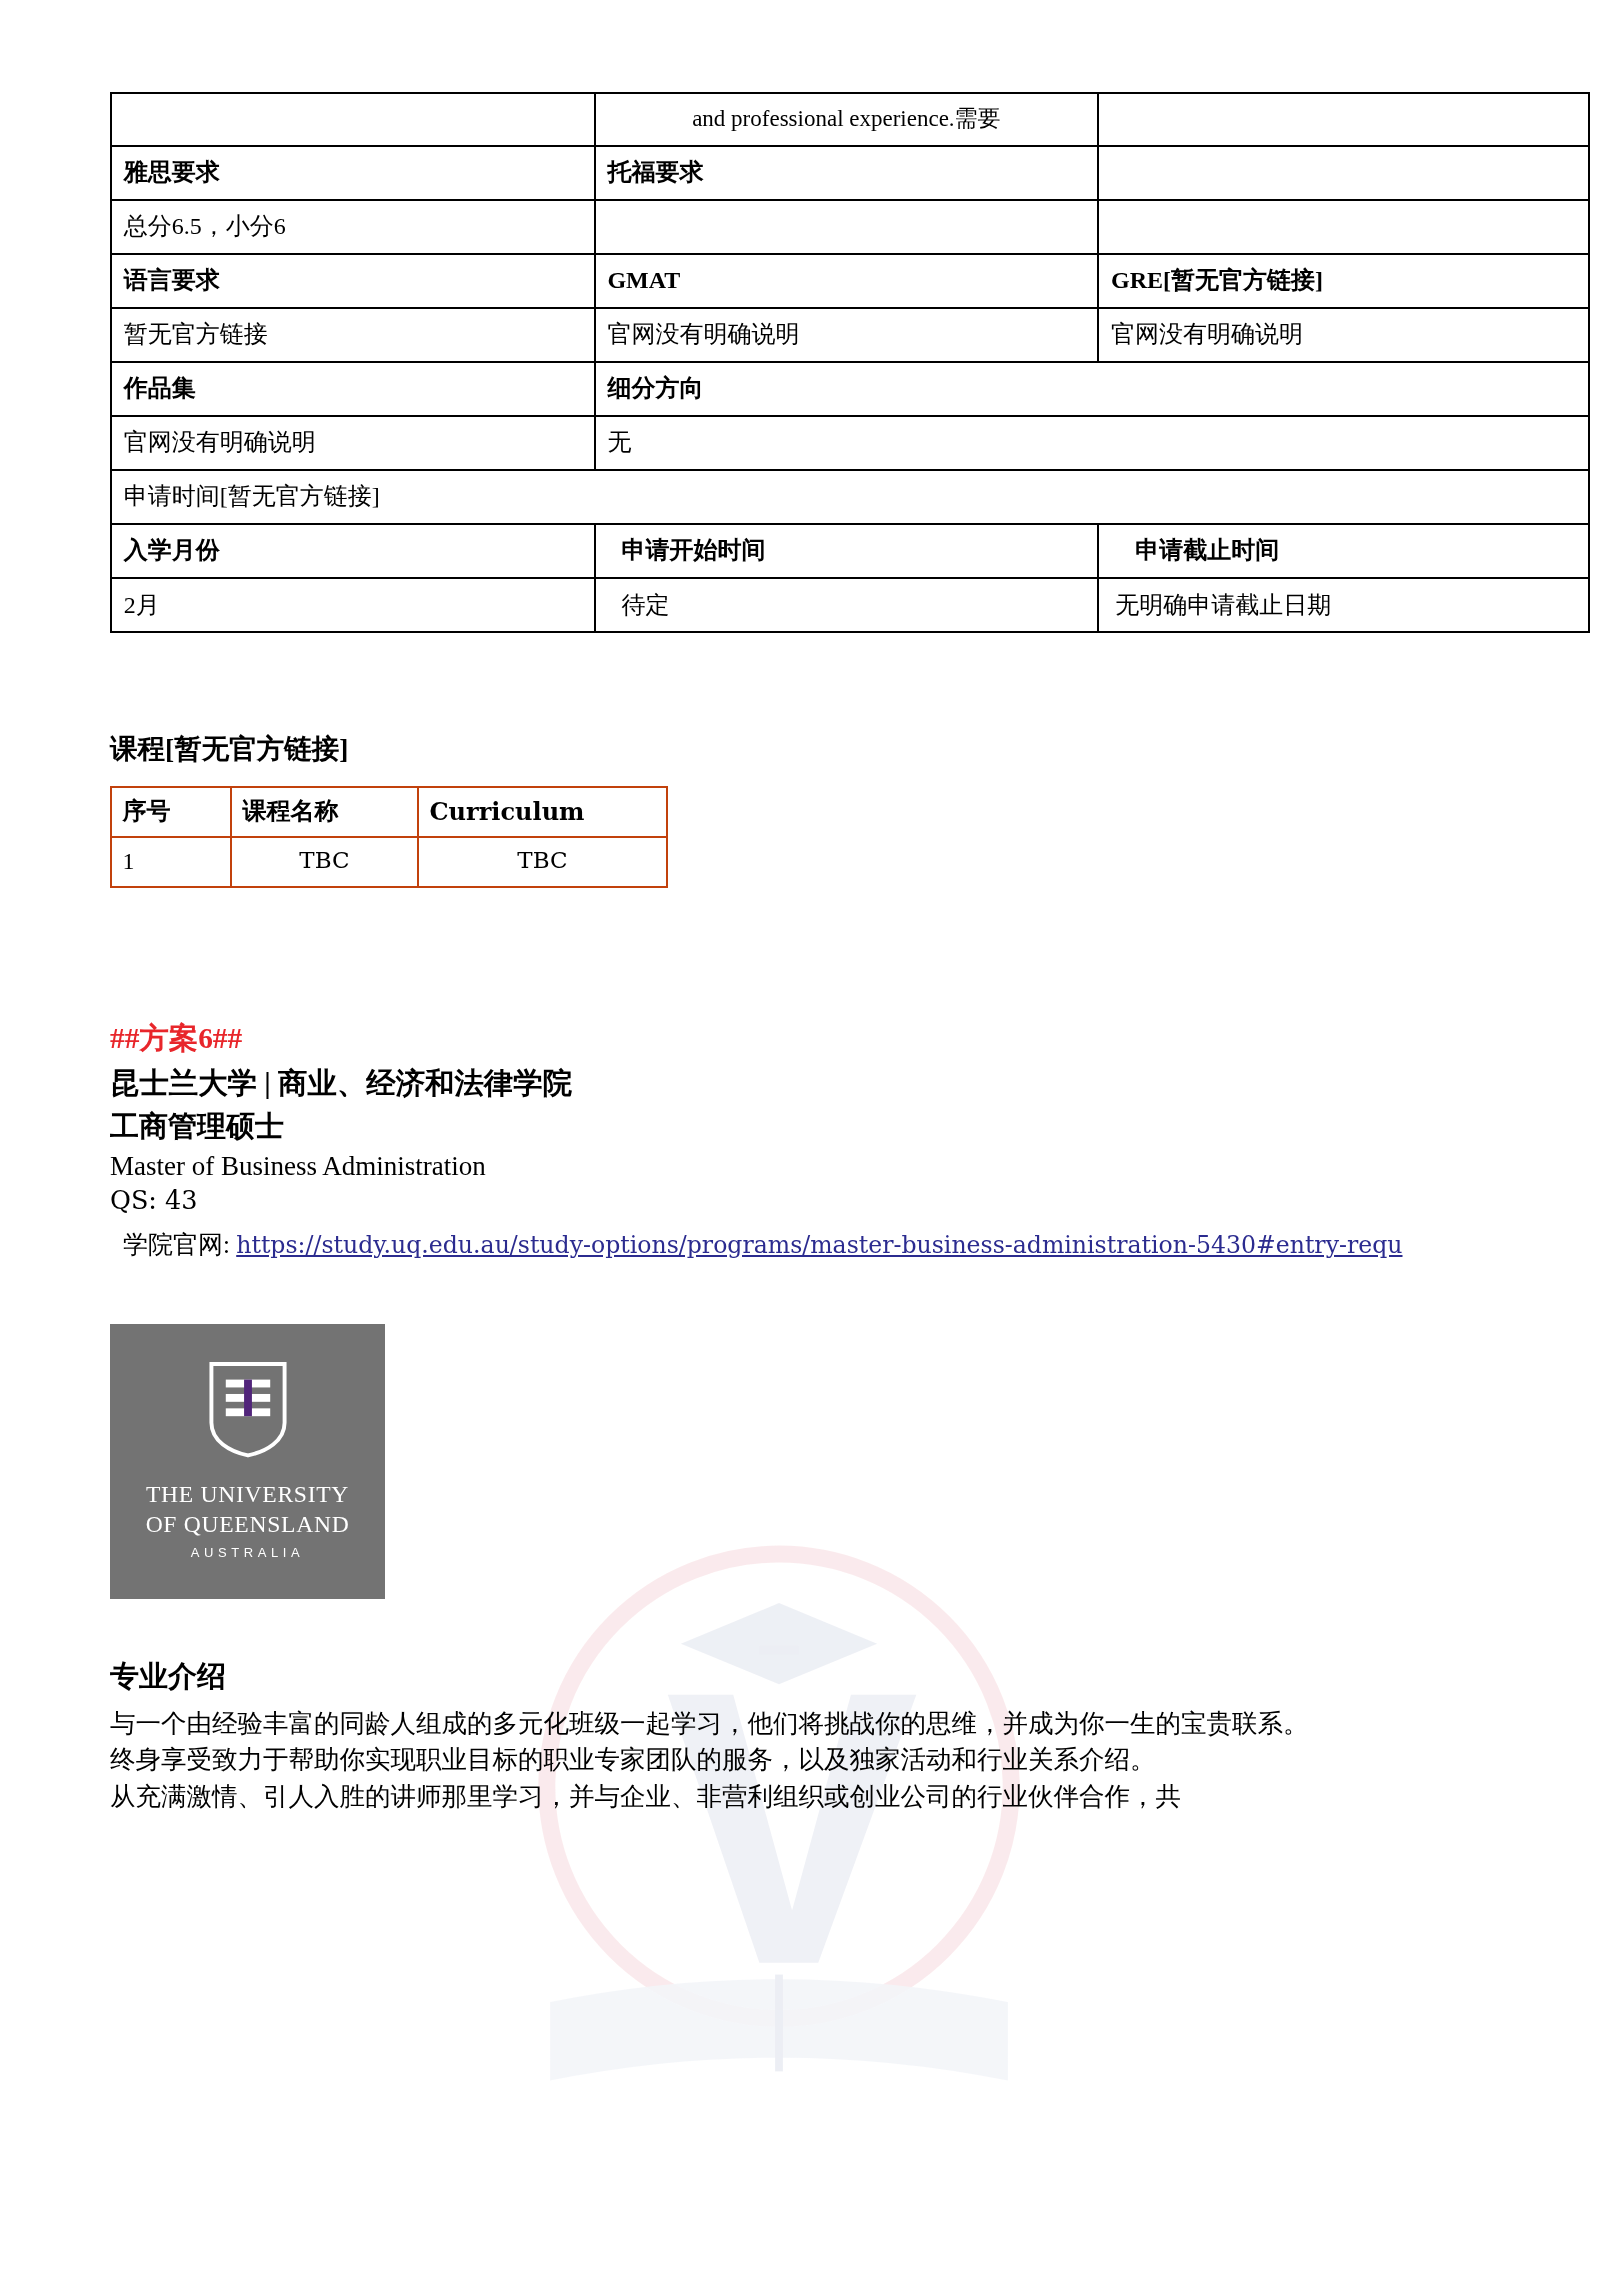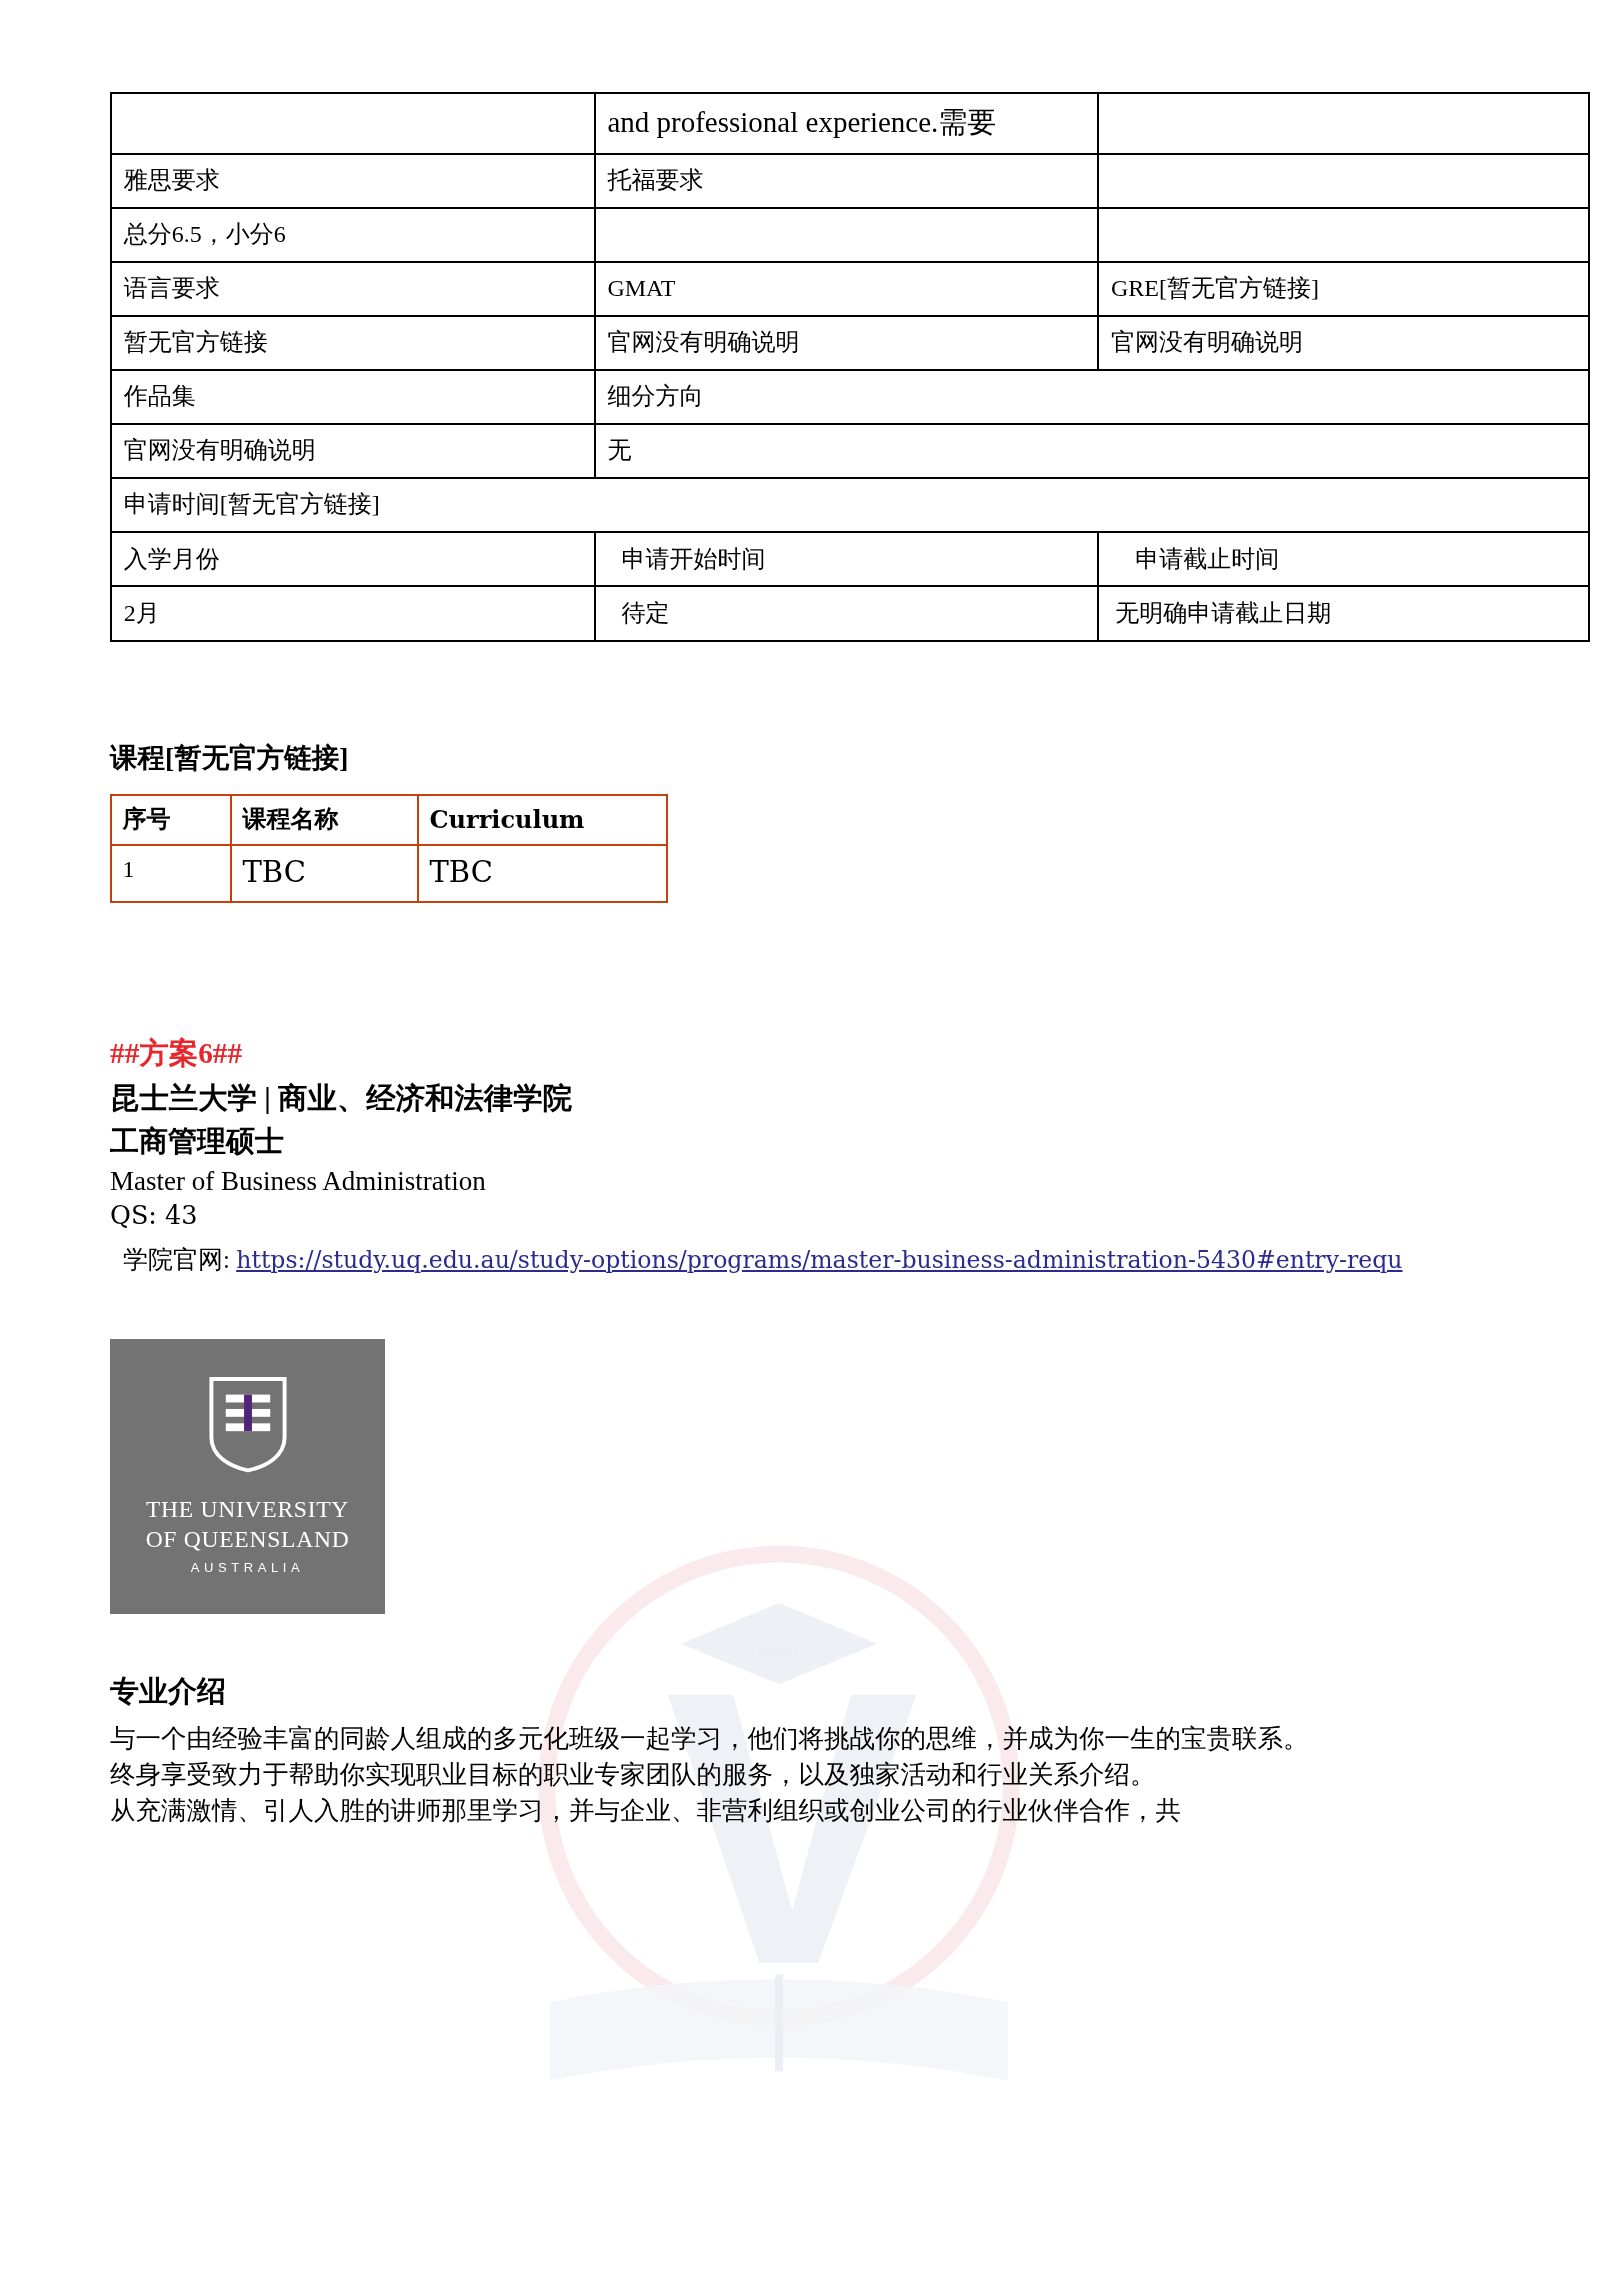"and professional experience.需要" .latin { font-size: 29px -> 23px; text-align: none -> center }
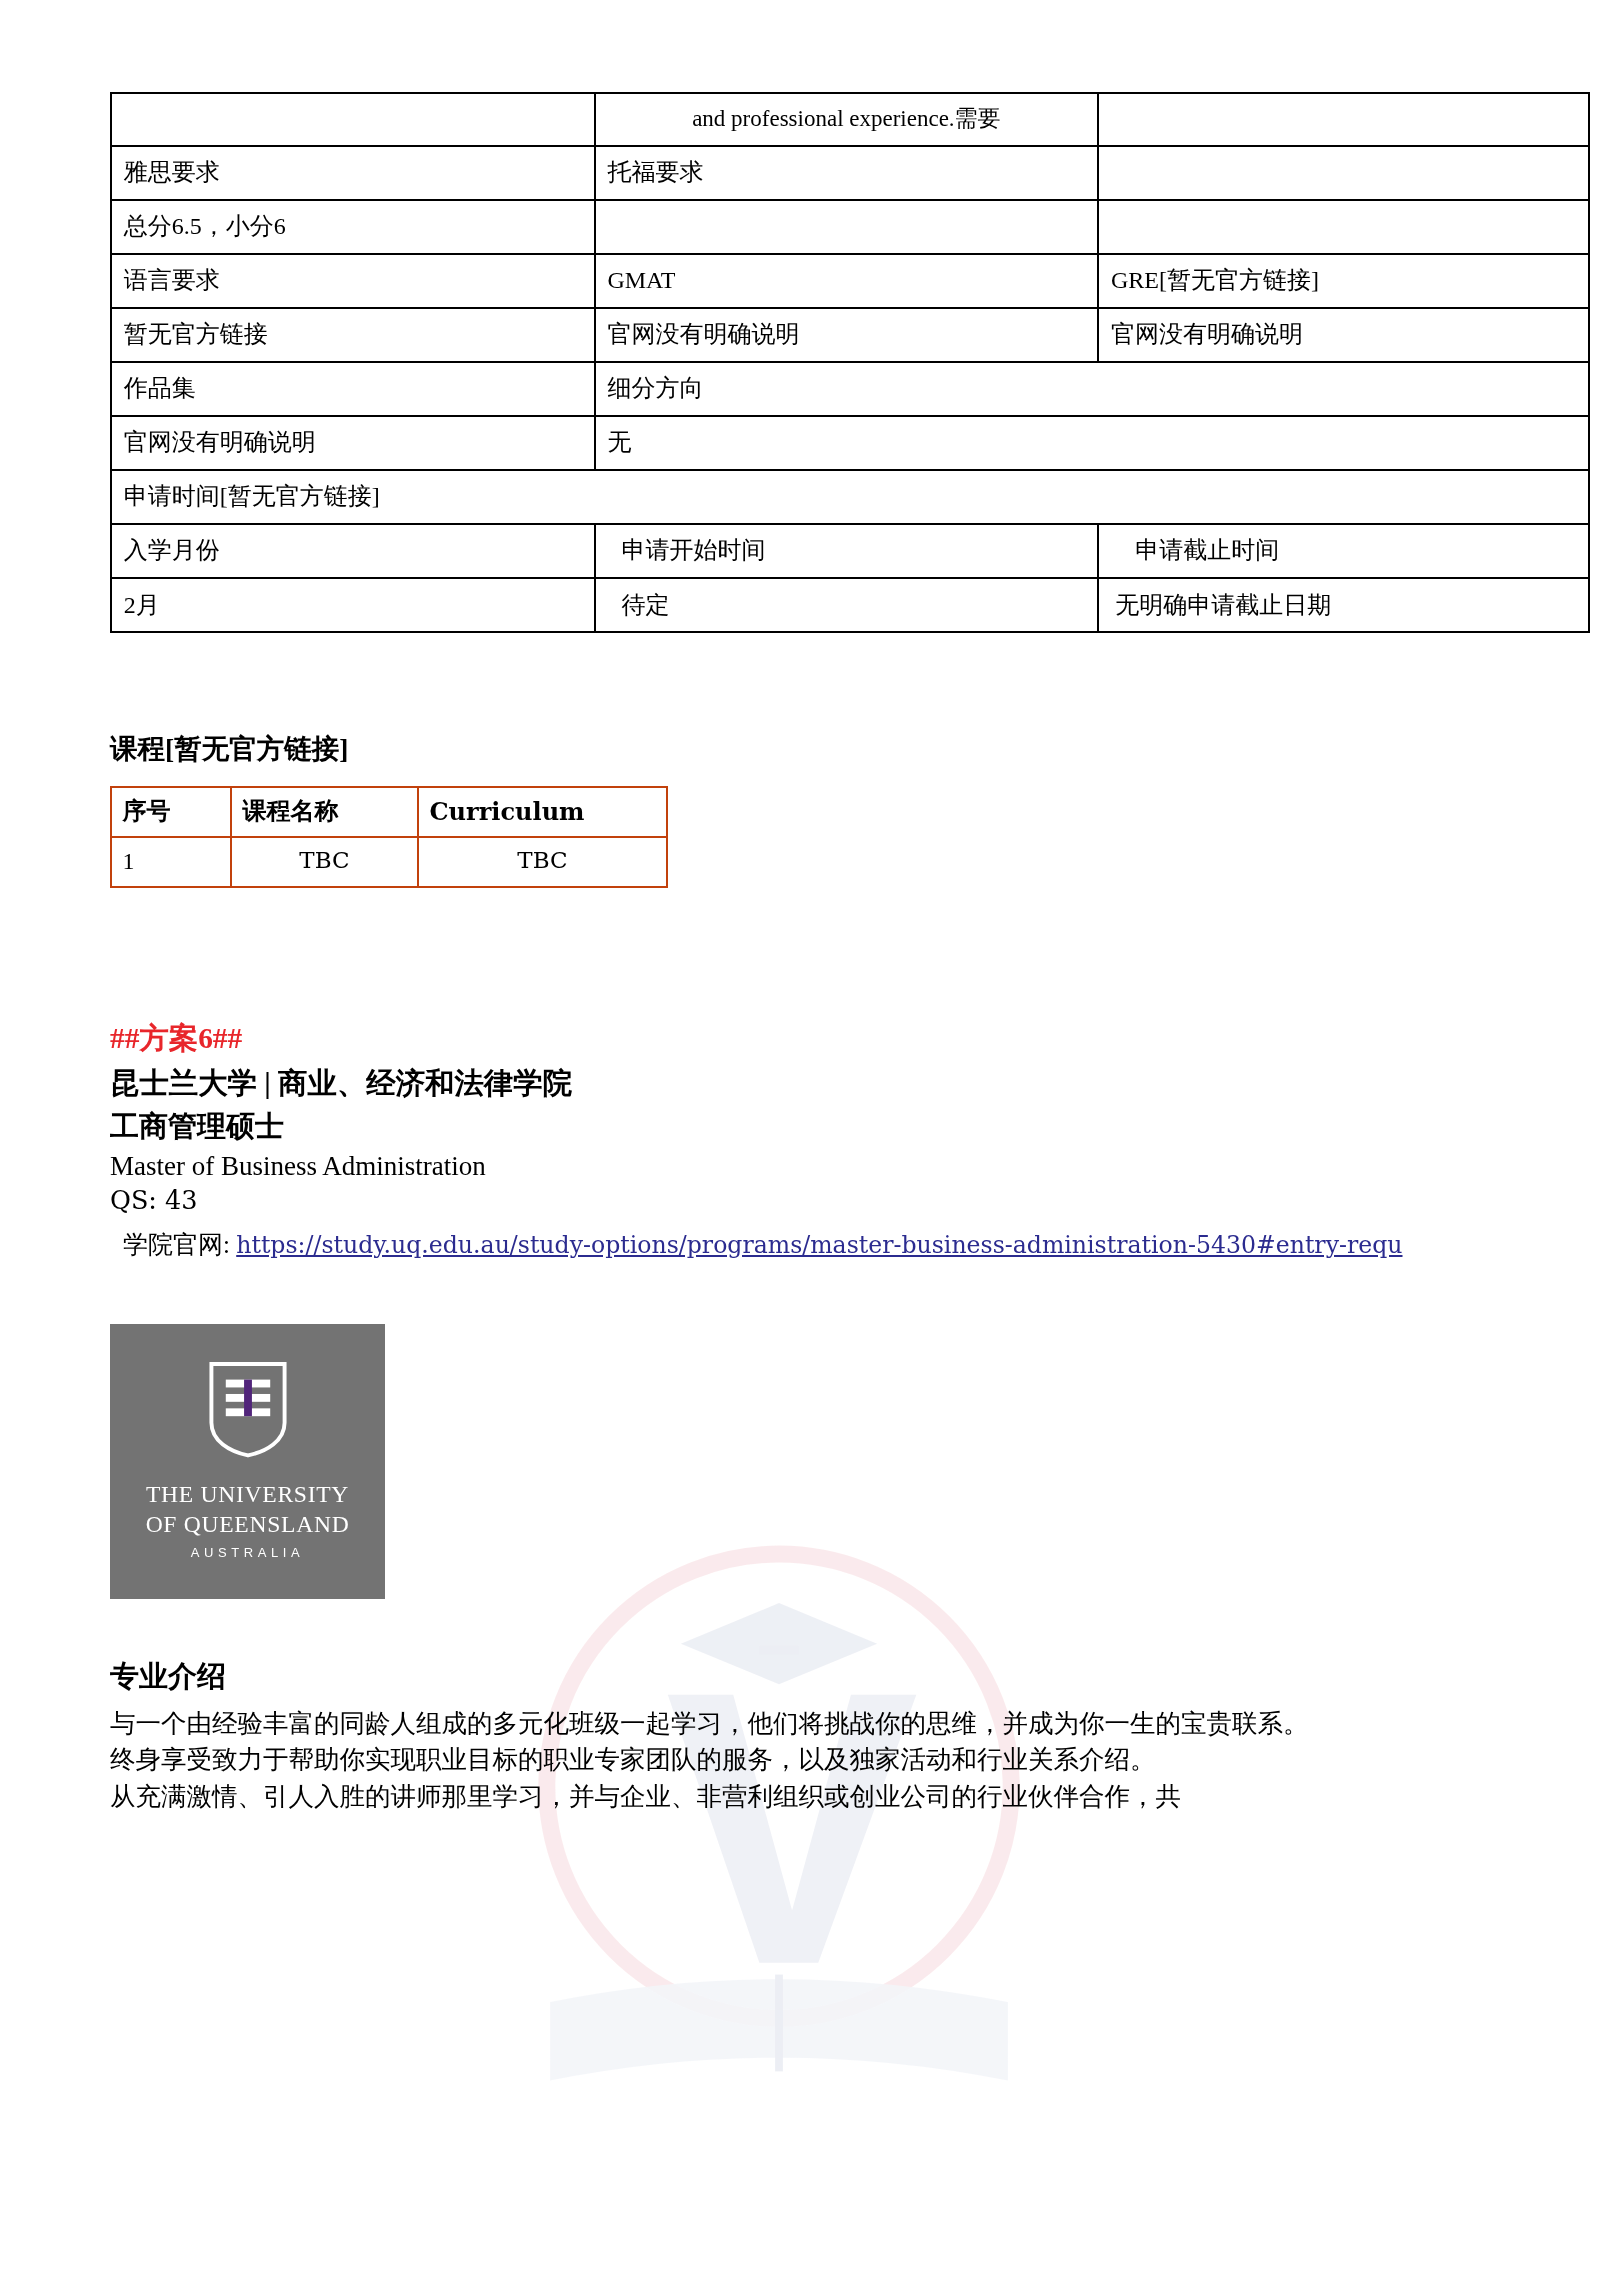"雅思要求" td.bold { font-weight: normal -> bold }
